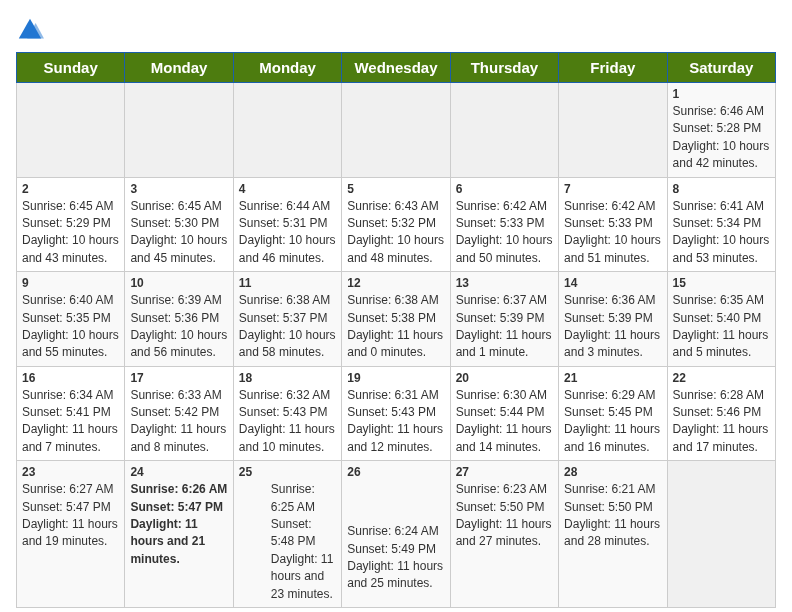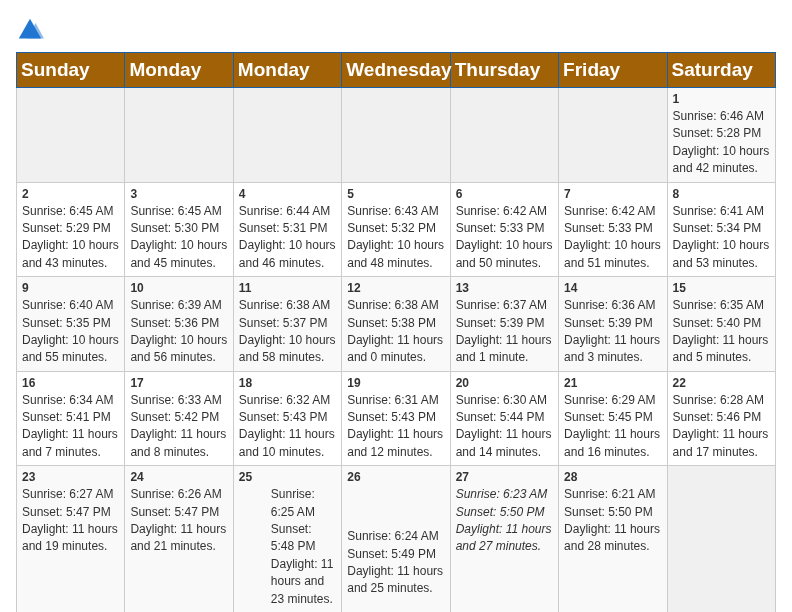"Sunday" thead tr th { background-color: #a16207 -> #4d7c0f; font-size: 19px -> 15px; text-align: left -> center }
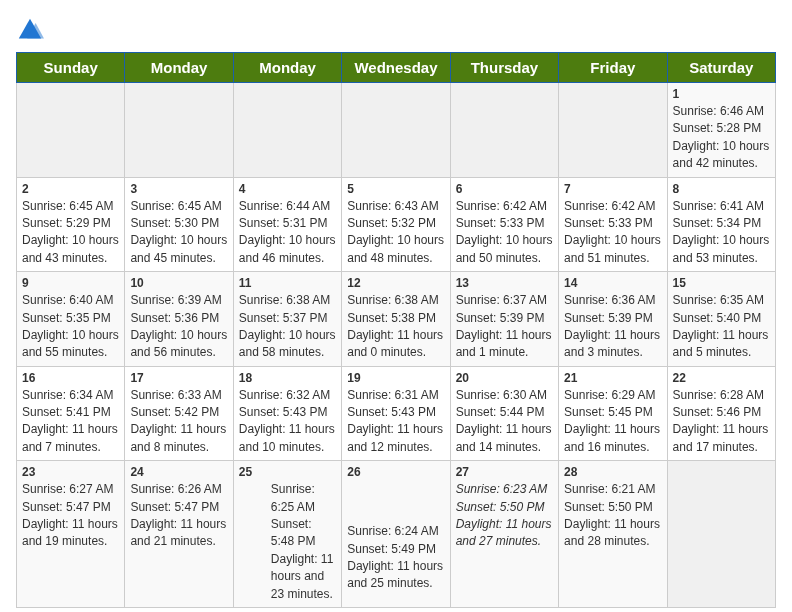"Sunrise: 6:26 AM" div.day-info { font-weight: none -> bold }
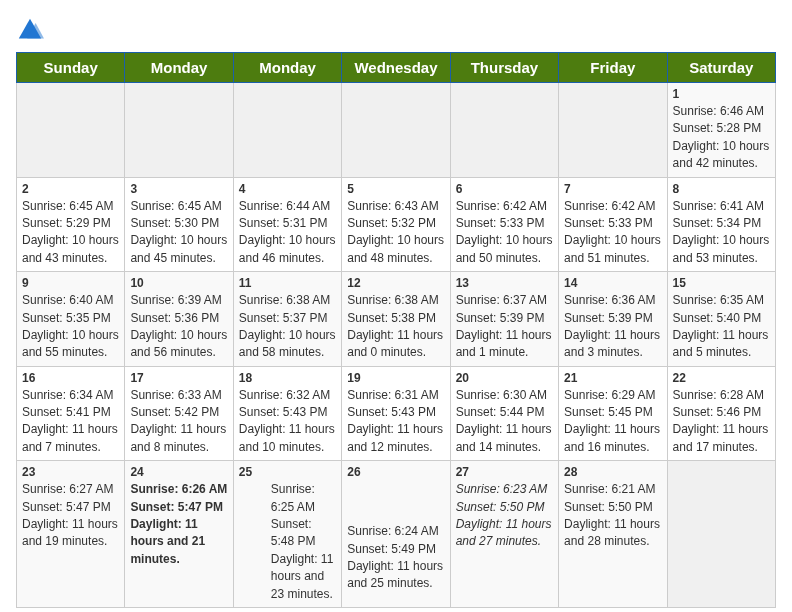"Sunrise: 6:23 AM" div.day-info { font-style: italic -> none }
